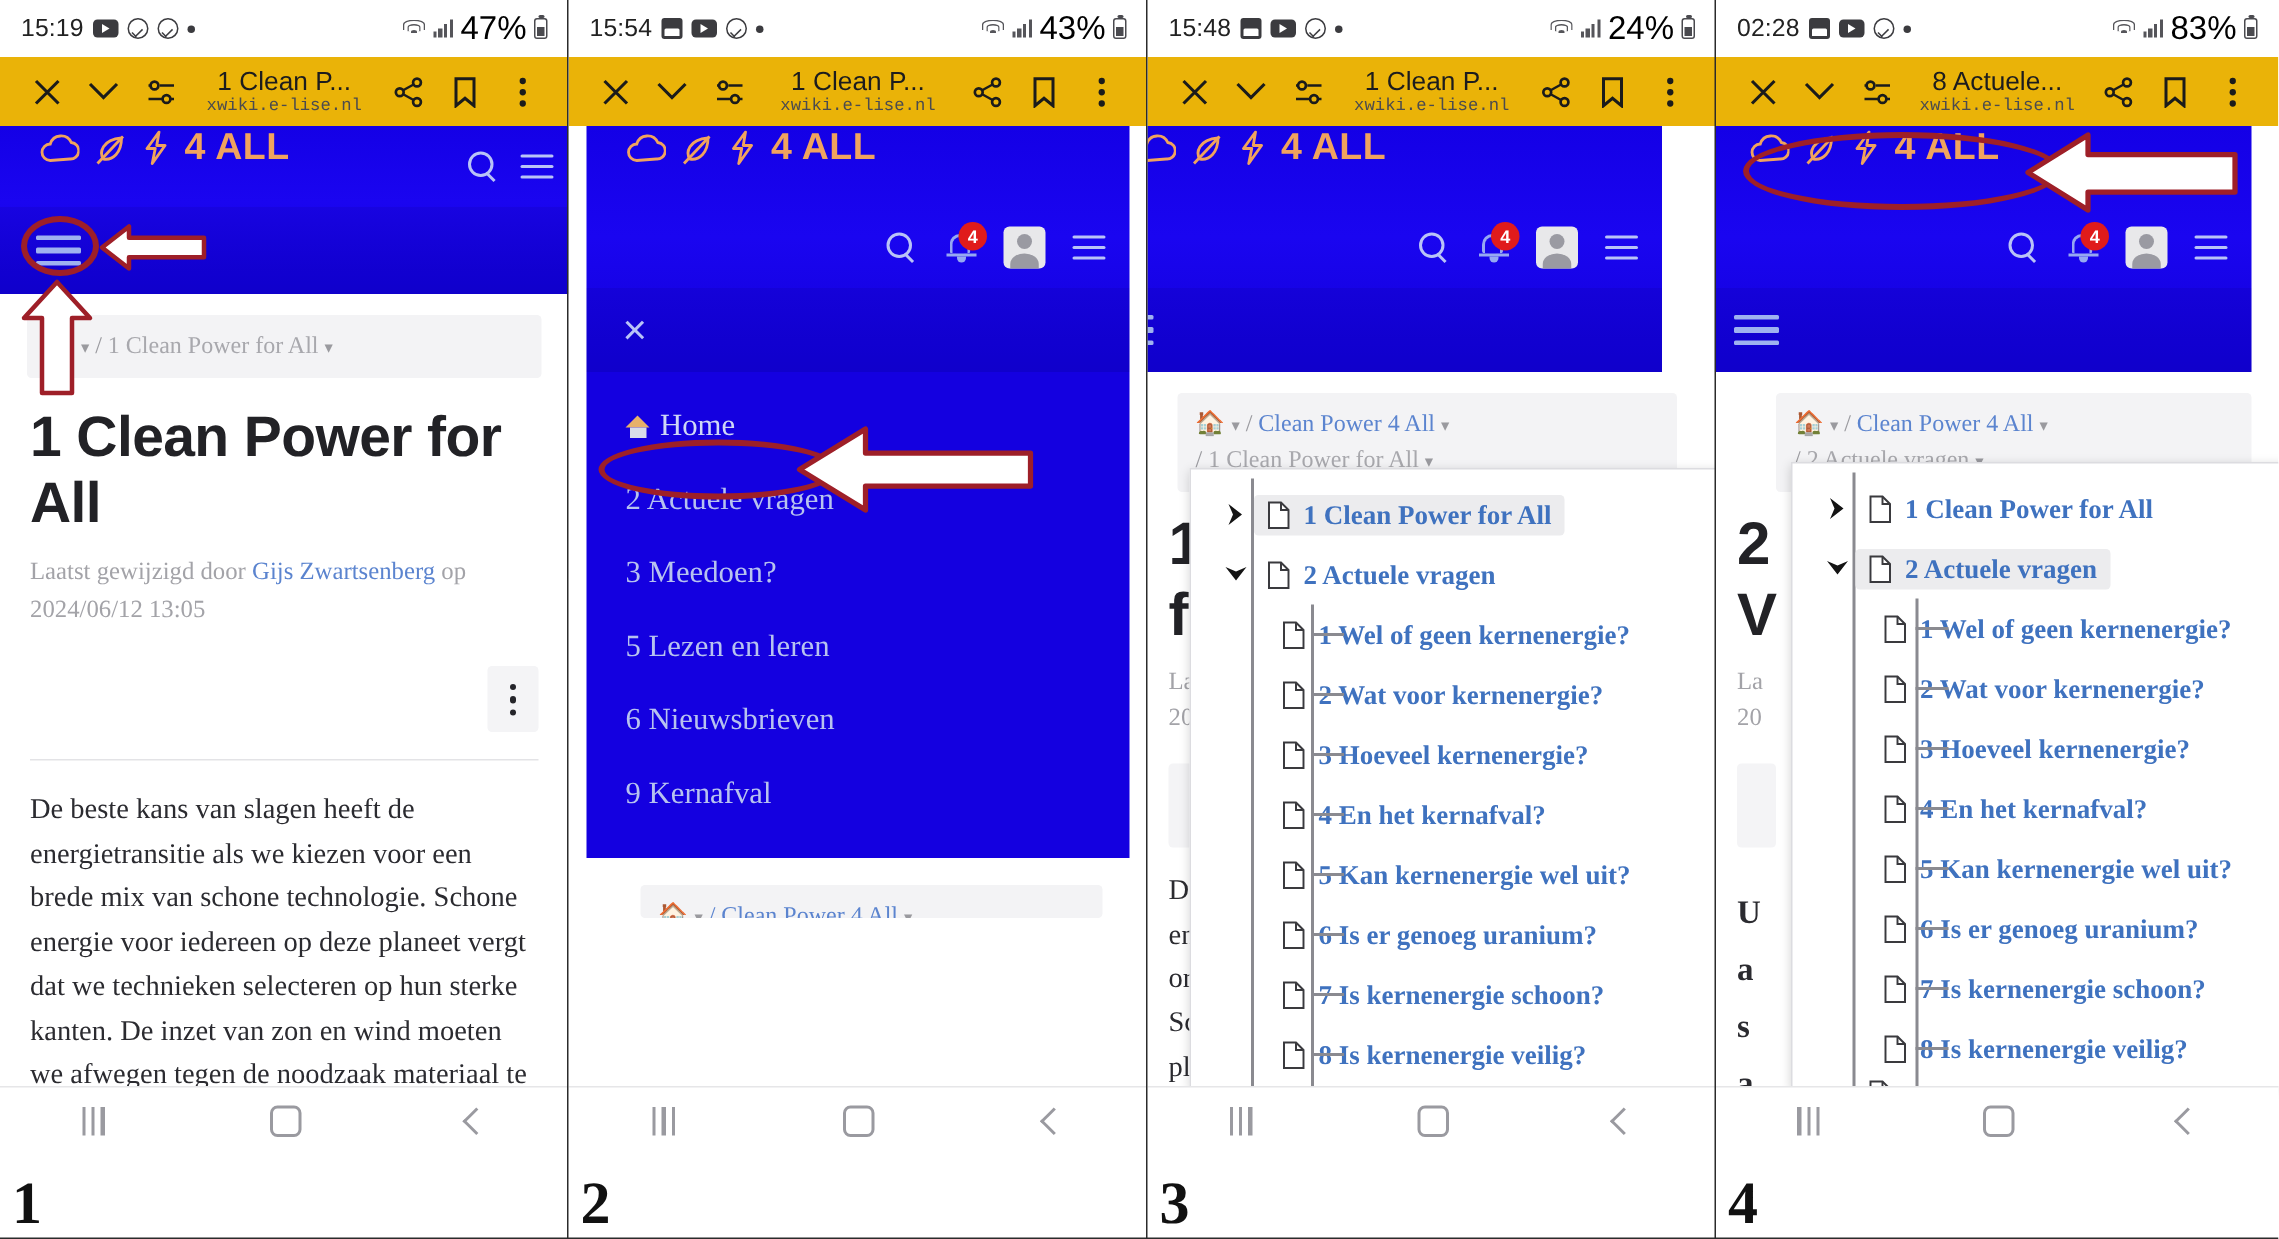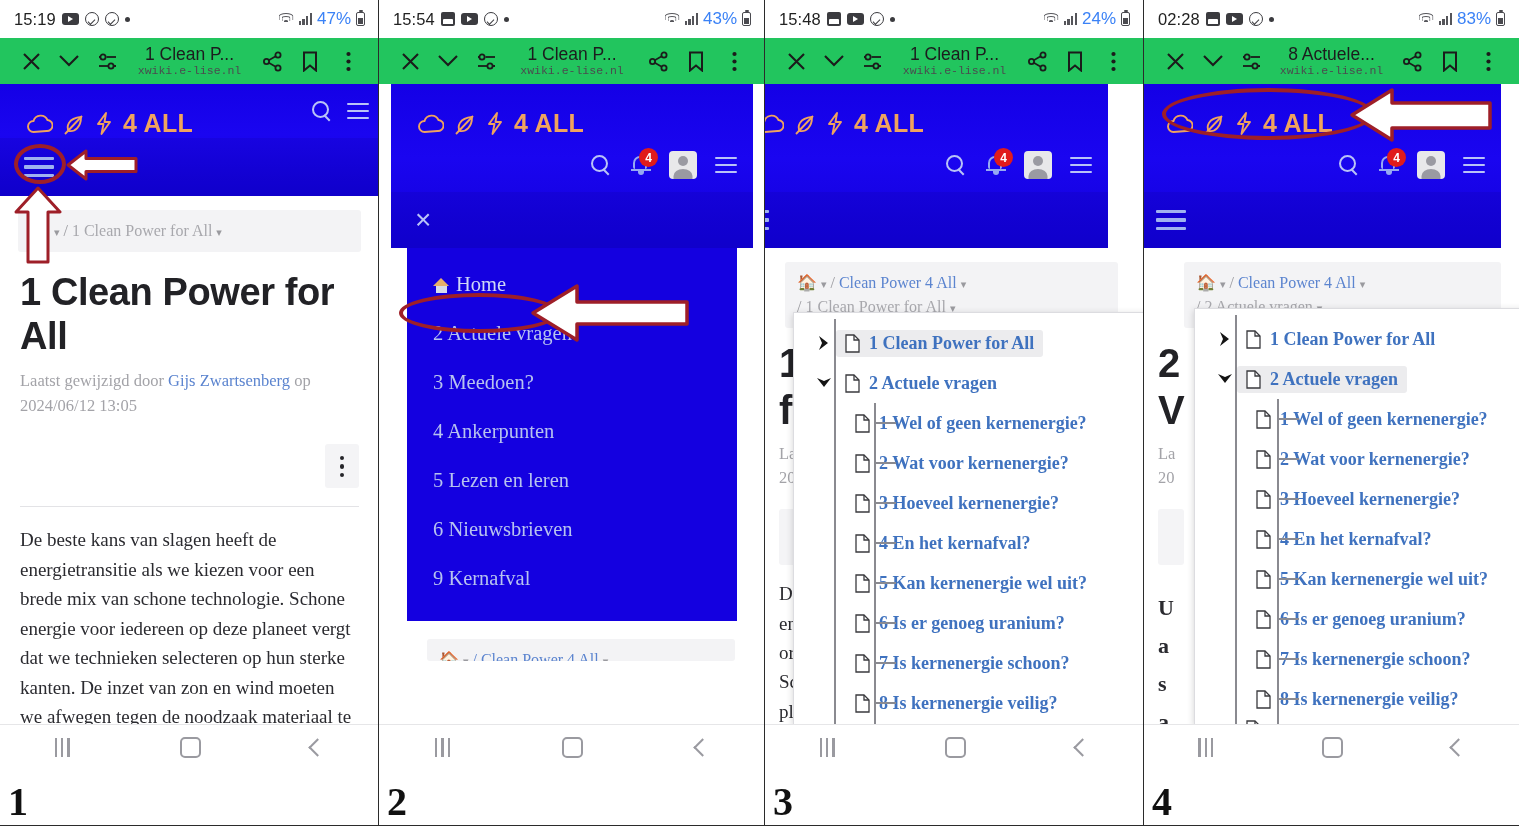"47%" .sb-batt { color: #3b82f6 -> #000000; font-size: 17px -> 22px }
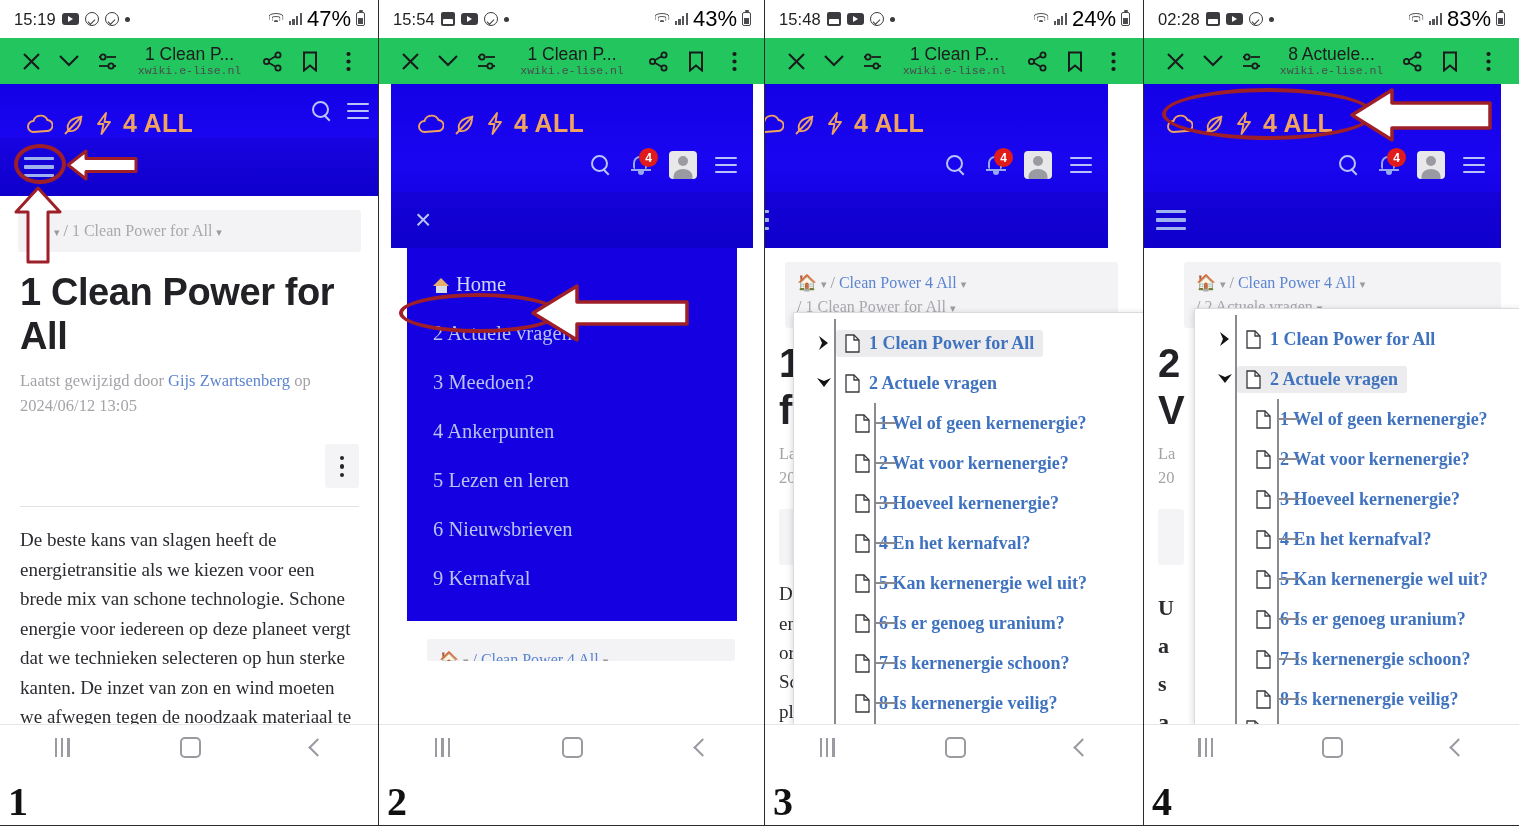"1 Clean P..." .chrome { background: #22c55e -> #eab308 }
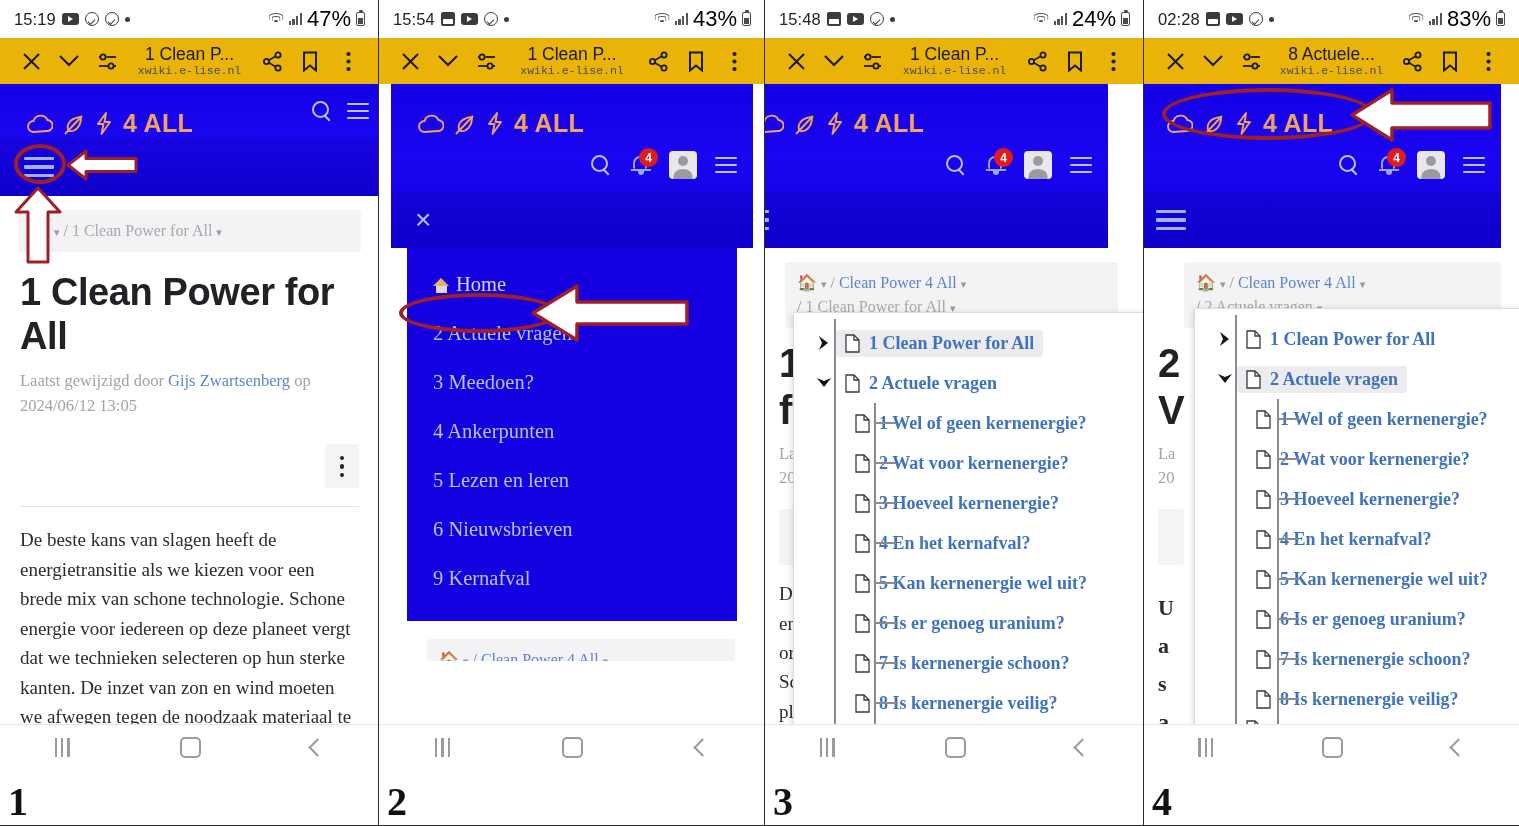"4 ALL" .brandrow { align-items: flex-end -> flex-start }
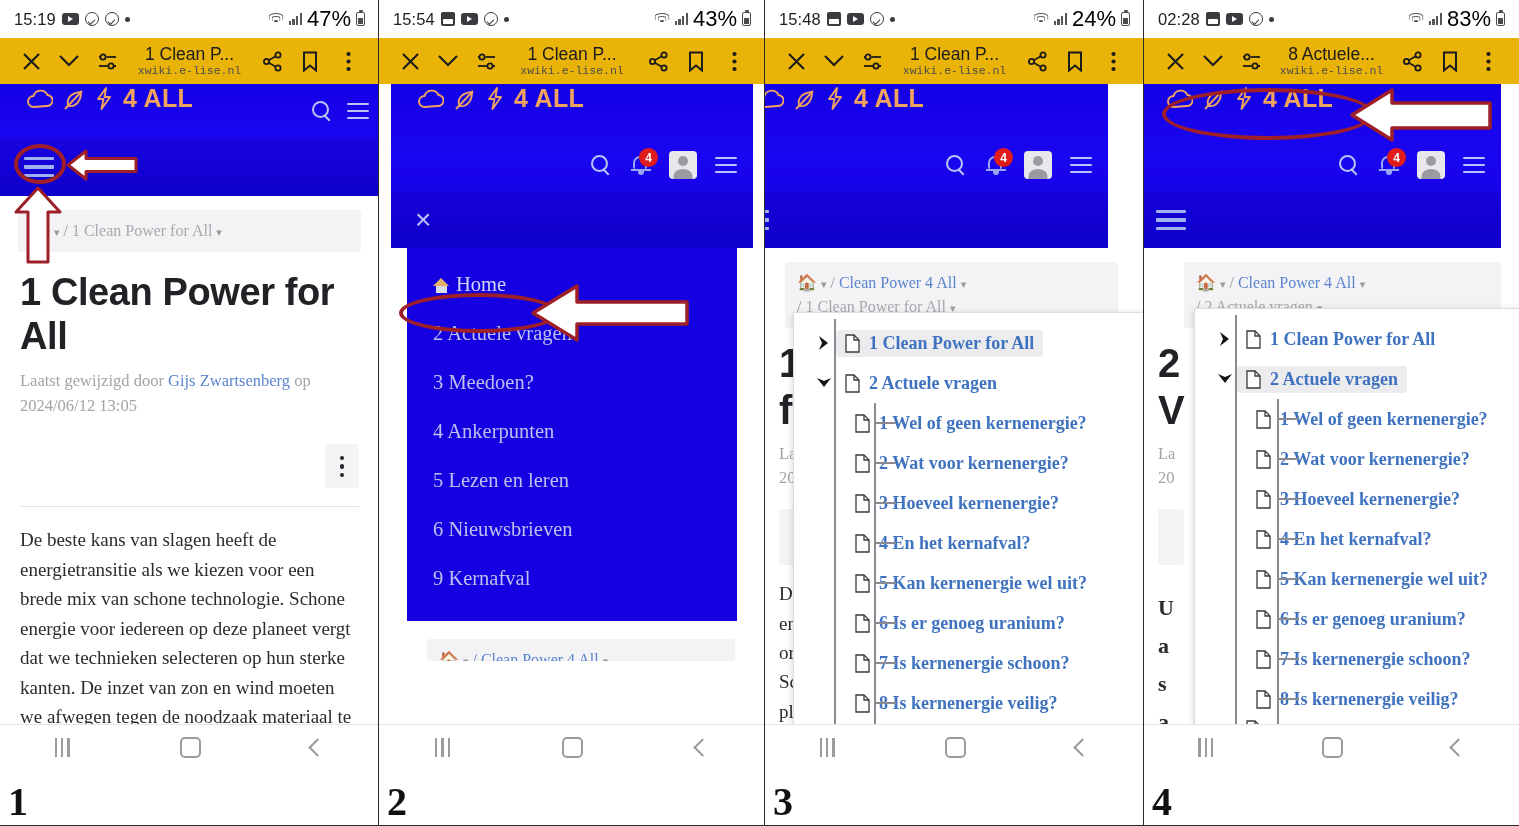"Home" div.drawer { margin: 0 28px -> 0 12px }
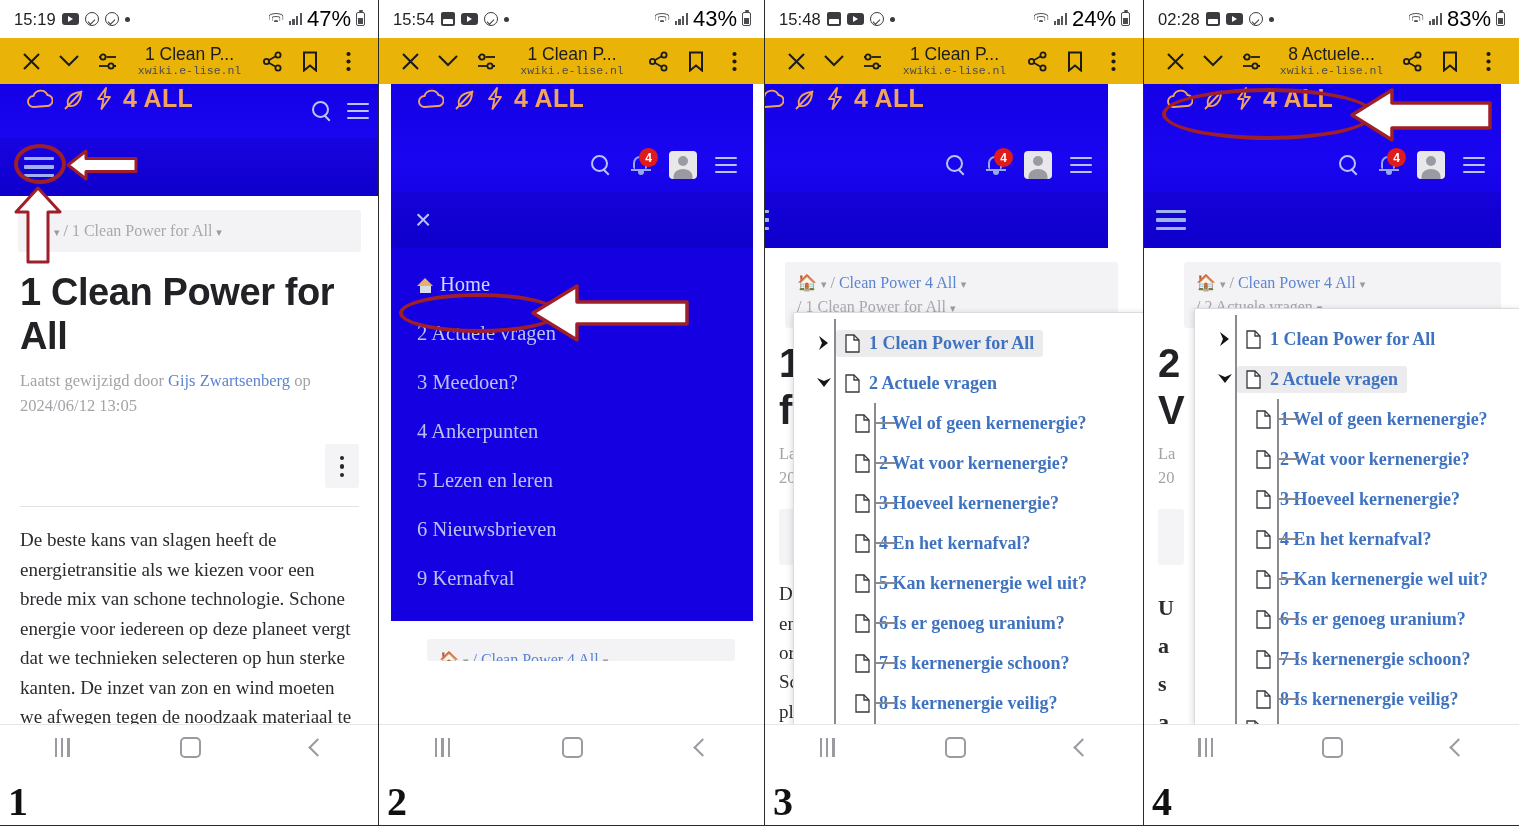"4 Ankerpunten" a { html: <a>4 Ankerpunten</a> -> none }
